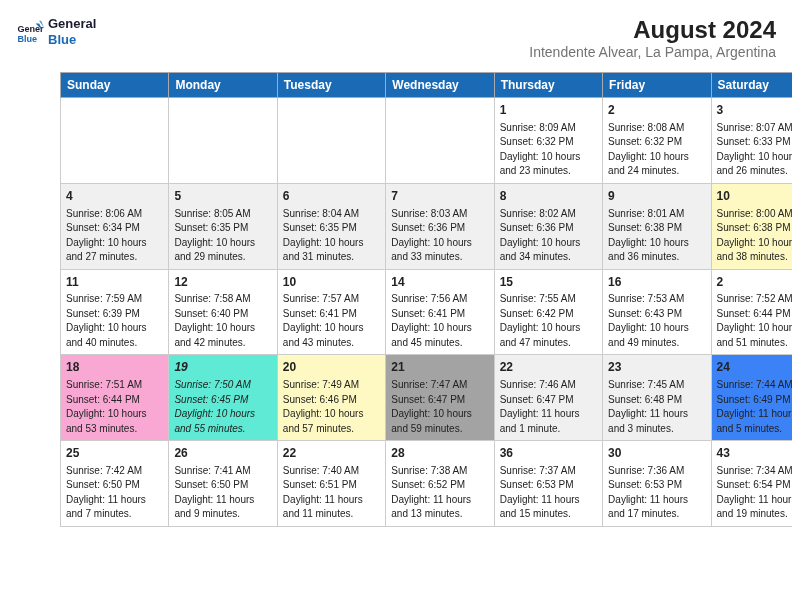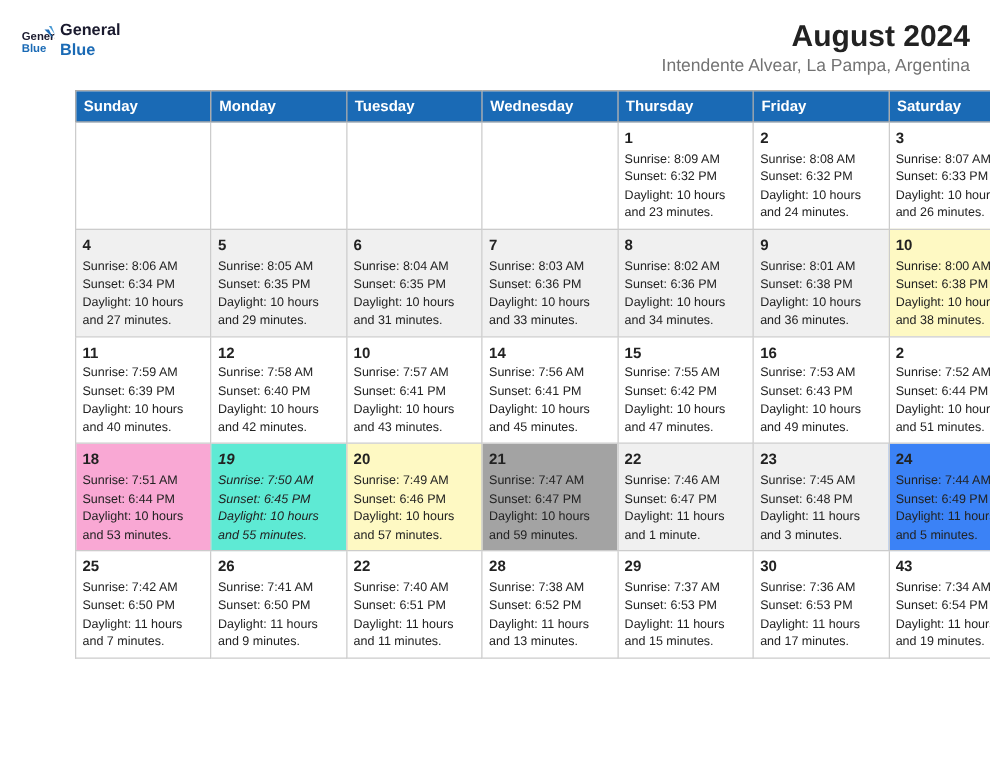"29" span.day-number { text: 29 -> 36 }
